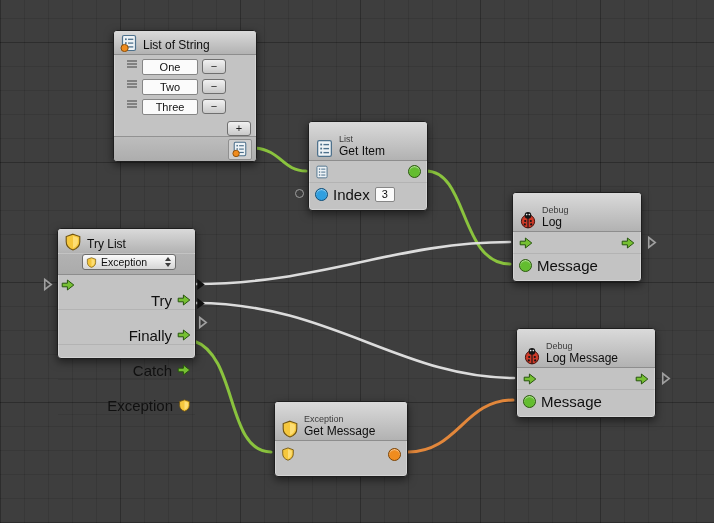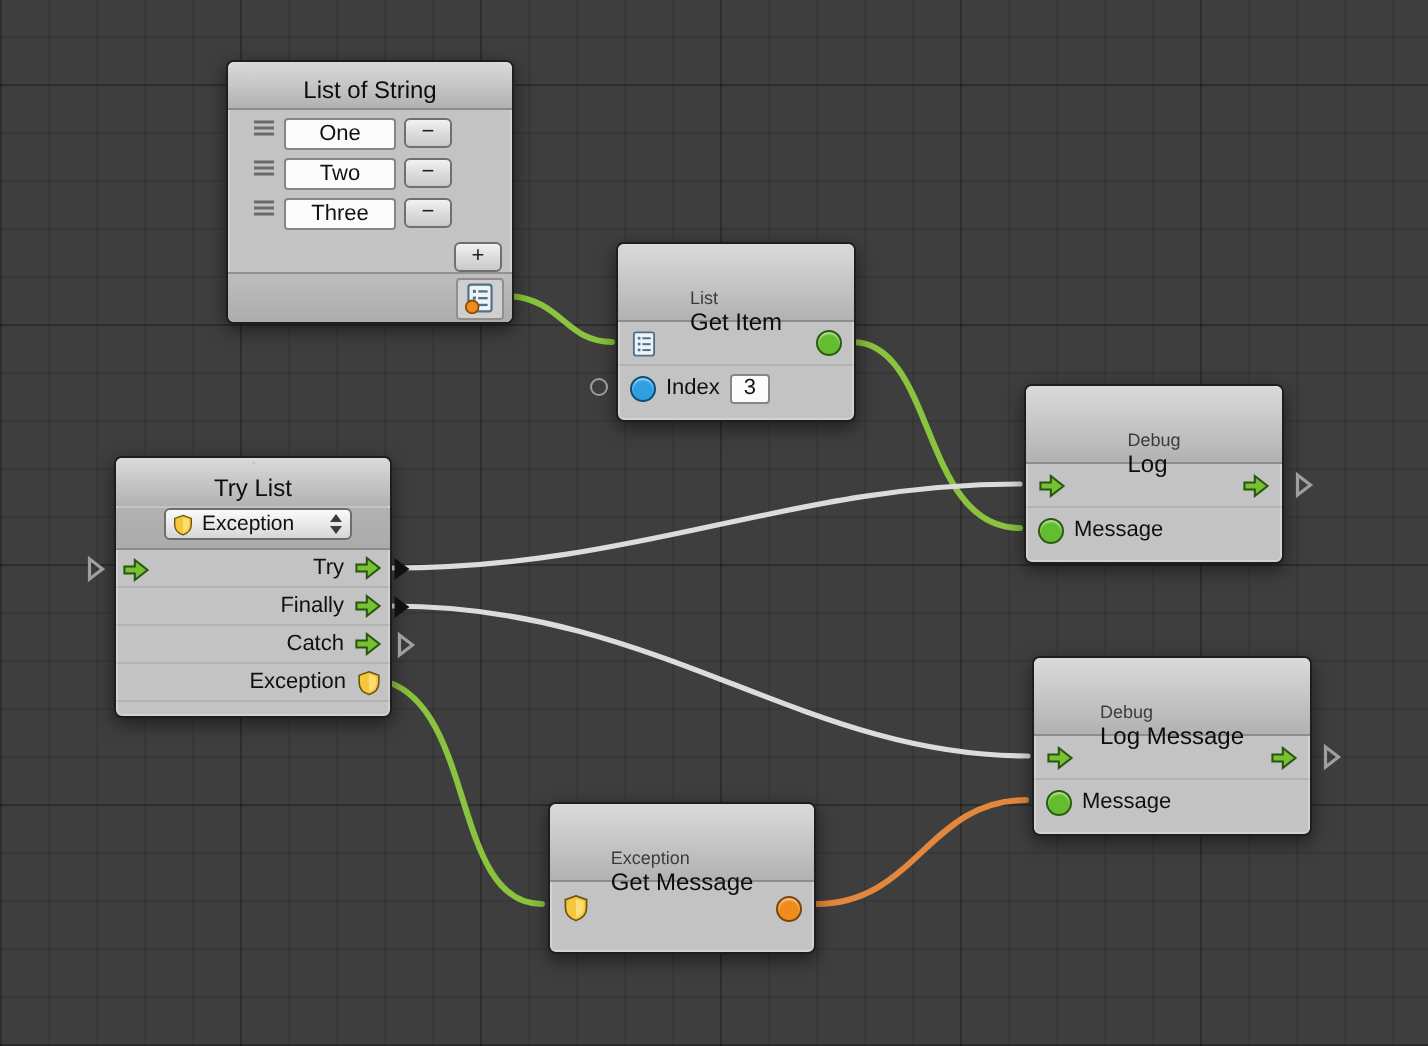"List of String" .hdr { align-items: center -> flex-end; flex-direction: column -> none }
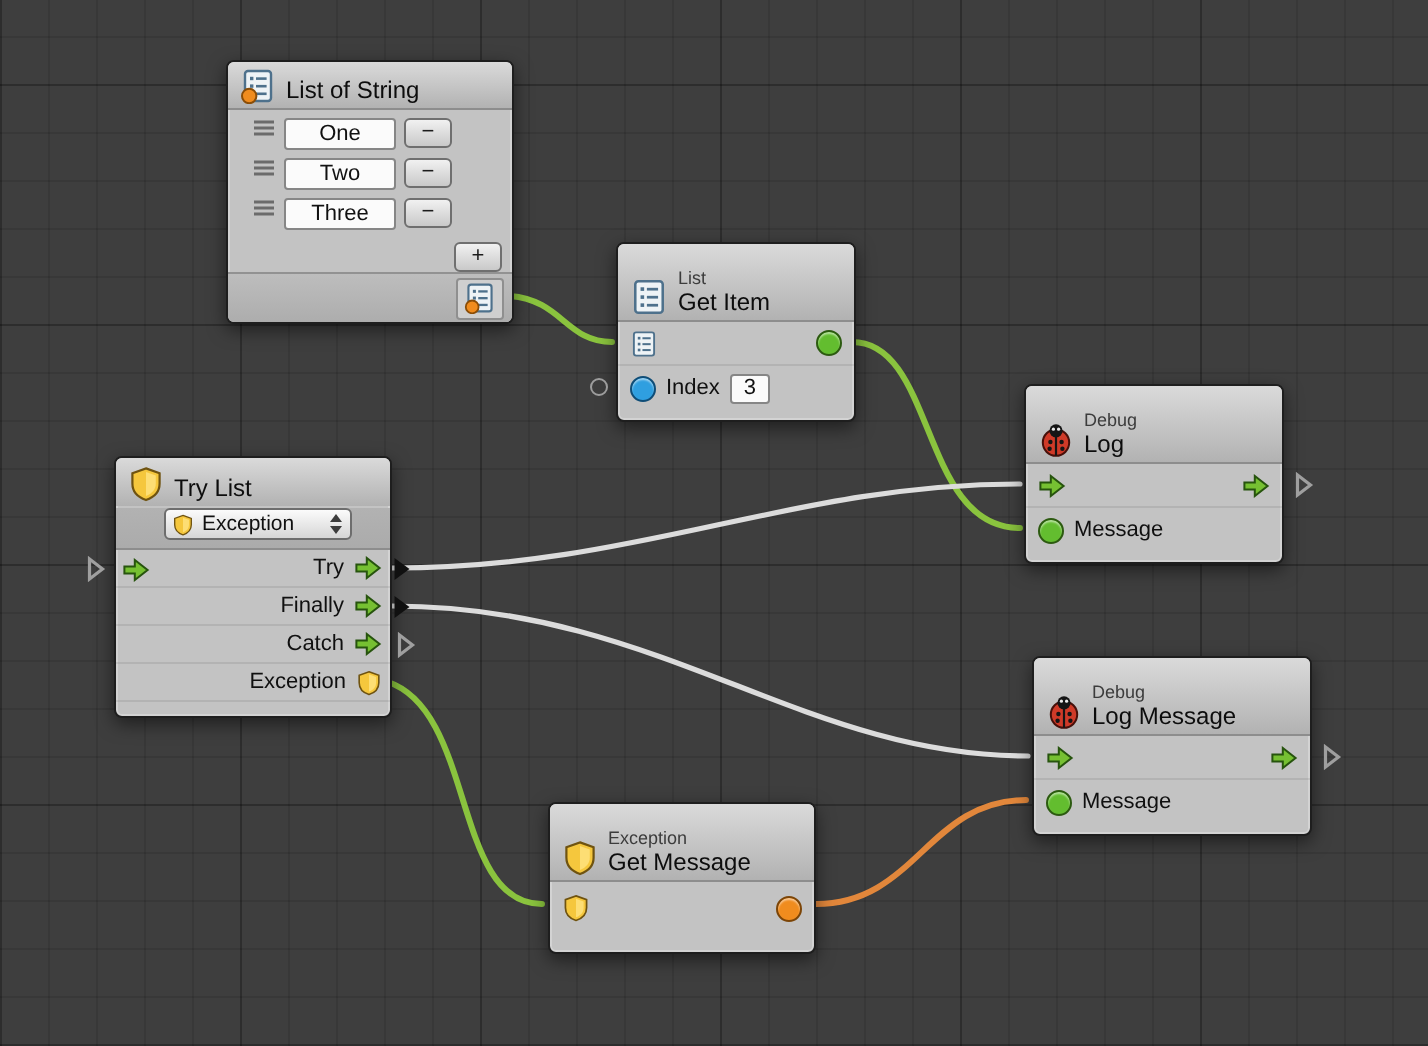"Index" .plabel { font-size: 11px -> 15px }
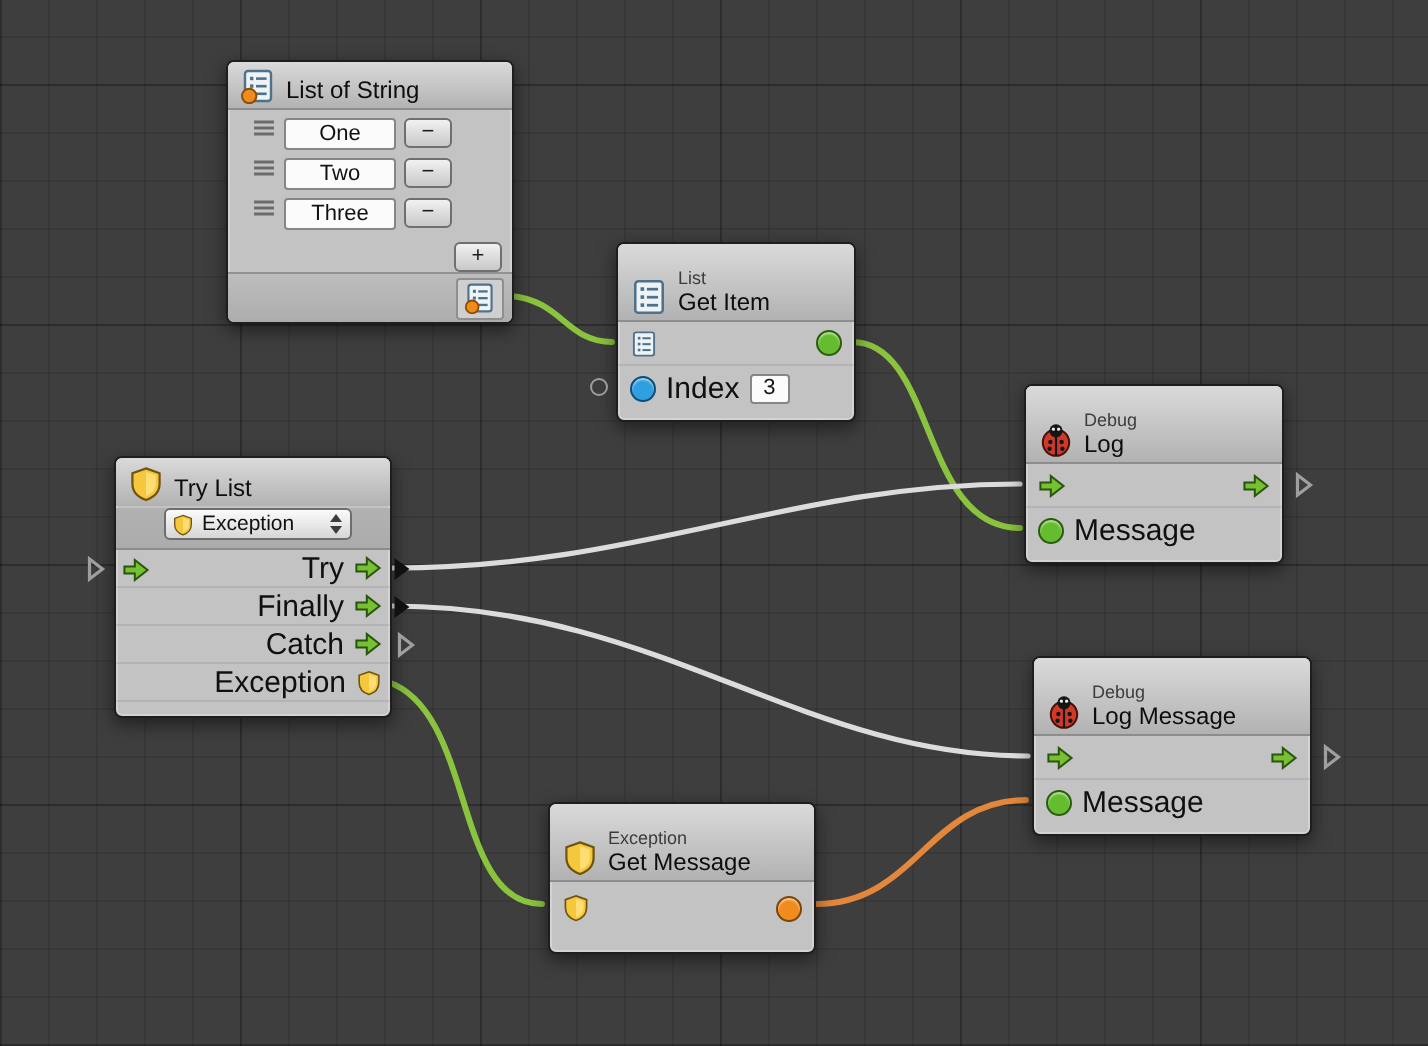"Try" .prow.h19 { margin-top: none -> 16px }
